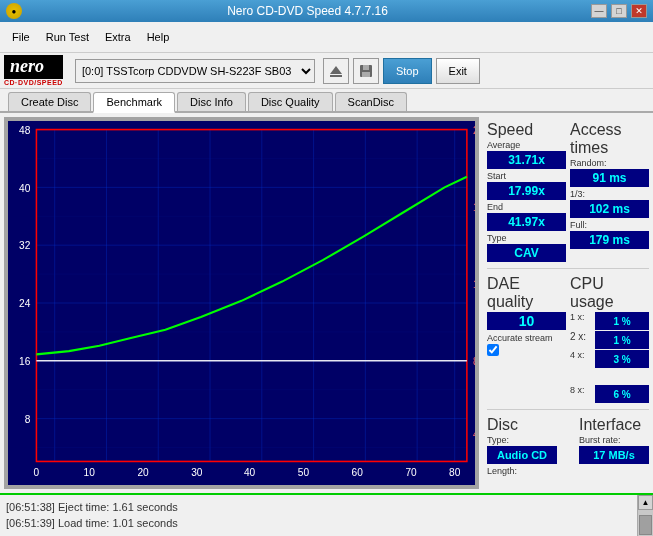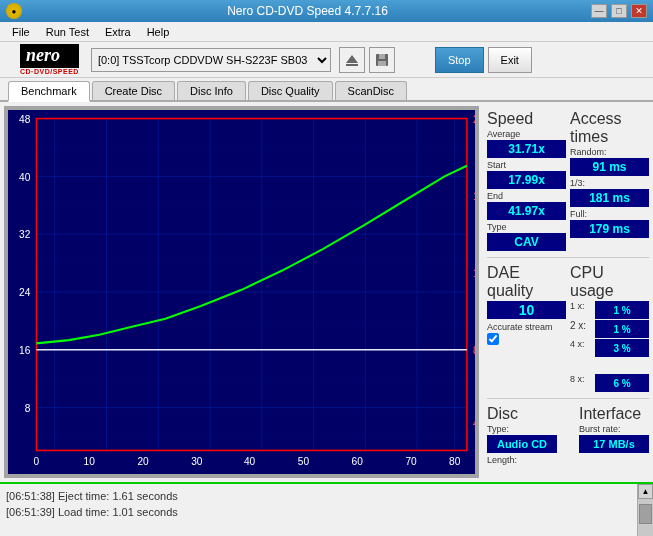"File" #menubar { height: 20px -> 31px }
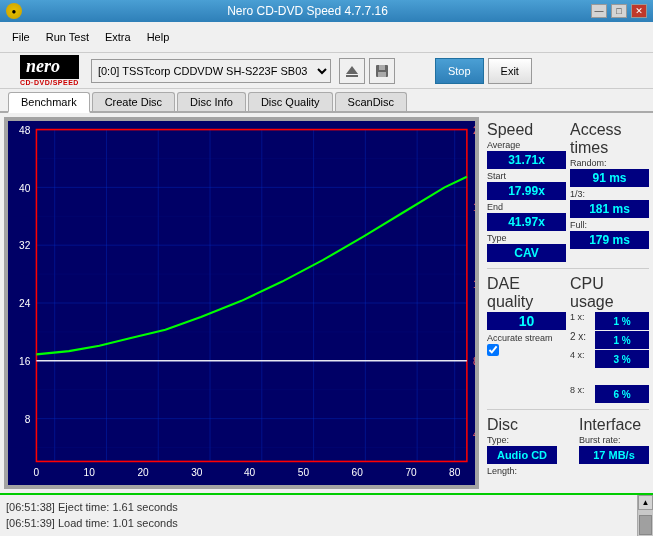"nero" #toolbar { padding: 0 20px -> 0 4px }
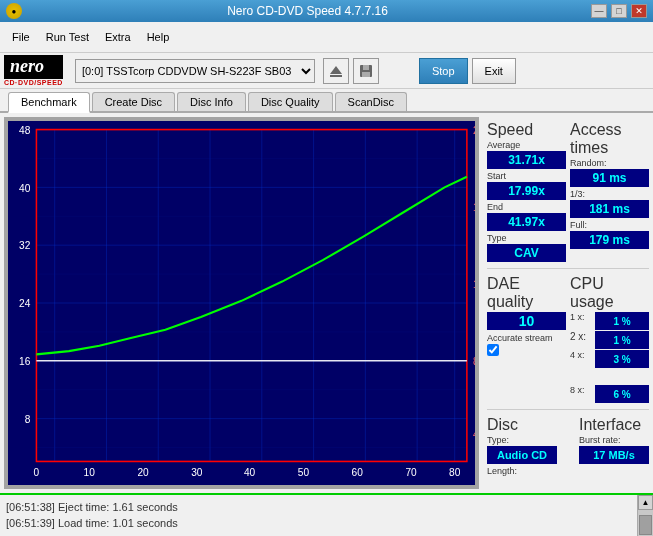"Stop" .toolbar-btn.active { margin-left: 36px -> none }
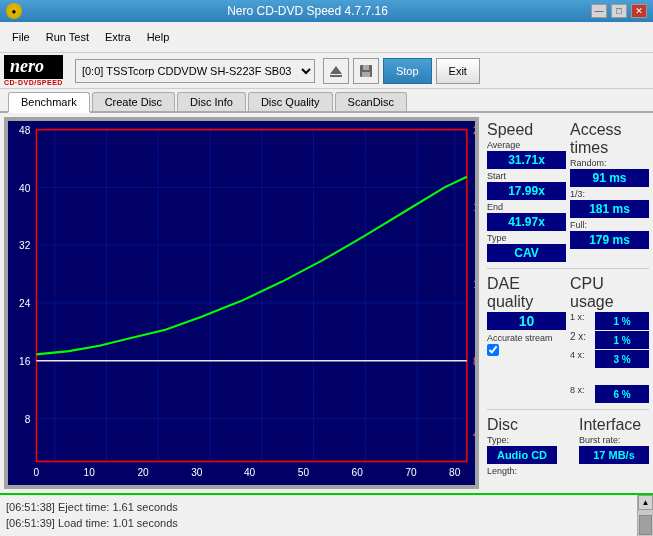"Benchmark" div.tab { order: before "Create Disc" -> after "Create Disc" }
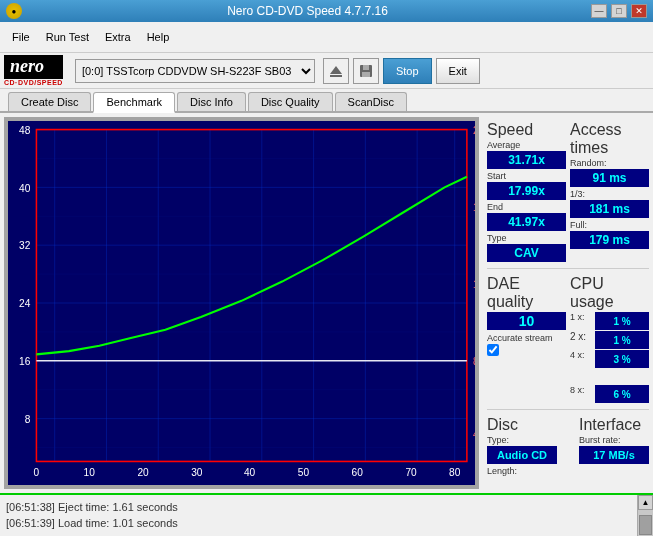"181 ms" div.stat-value { text: 181 -> 102 }
